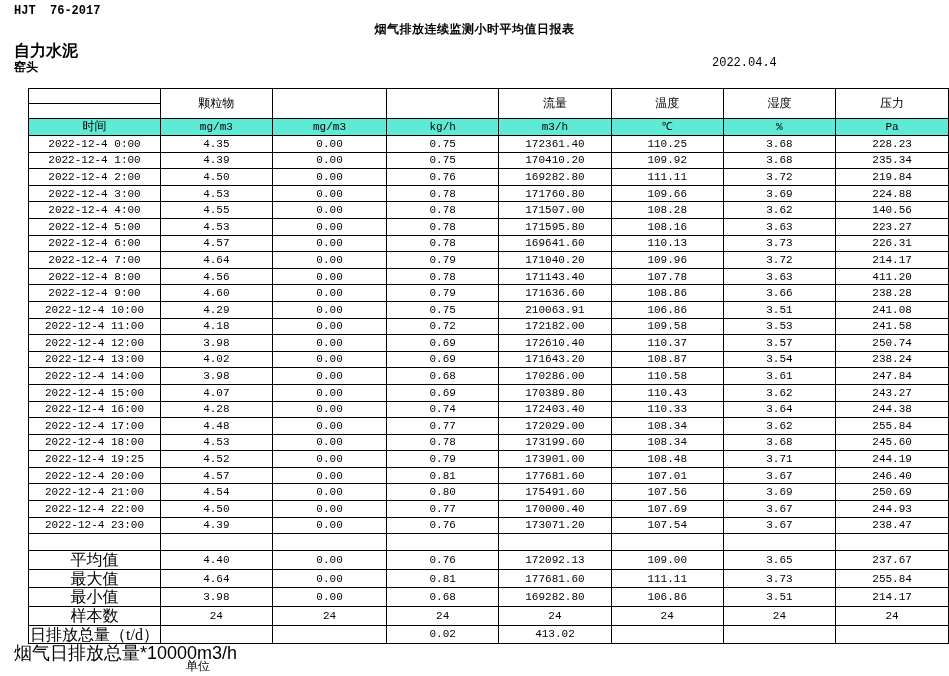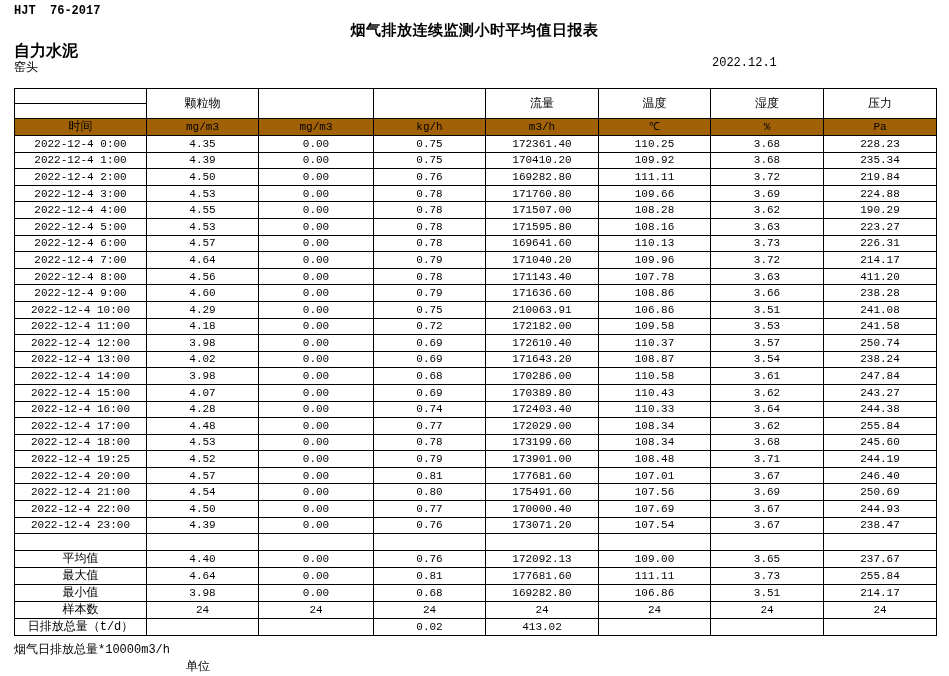"烟气排放连续监测小时平均值日报表" .title { font-size: 15px -> 12px }
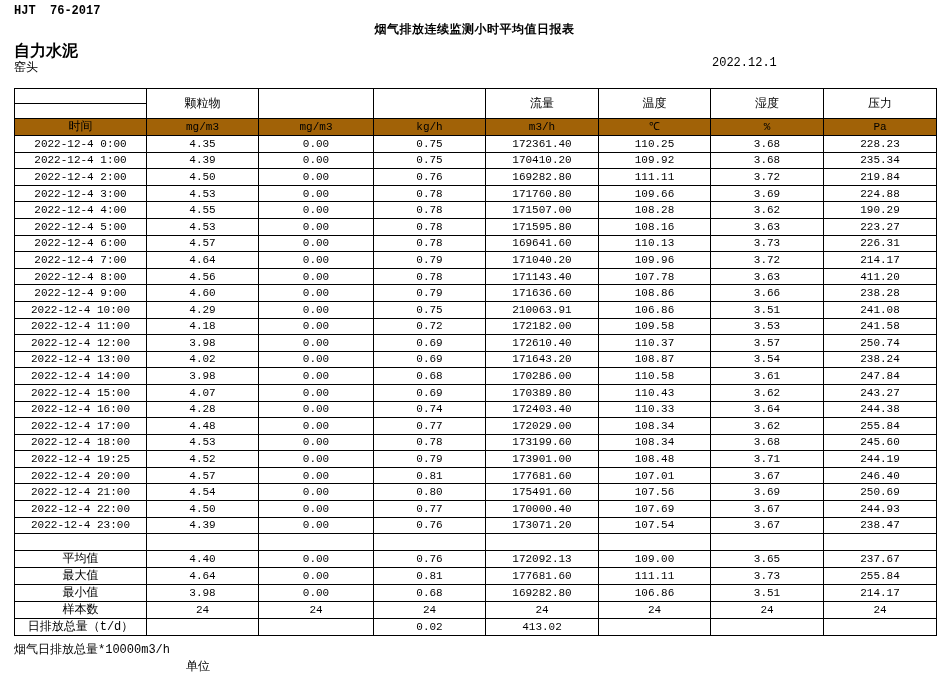"窑头" .point { font-weight: normal -> bold }
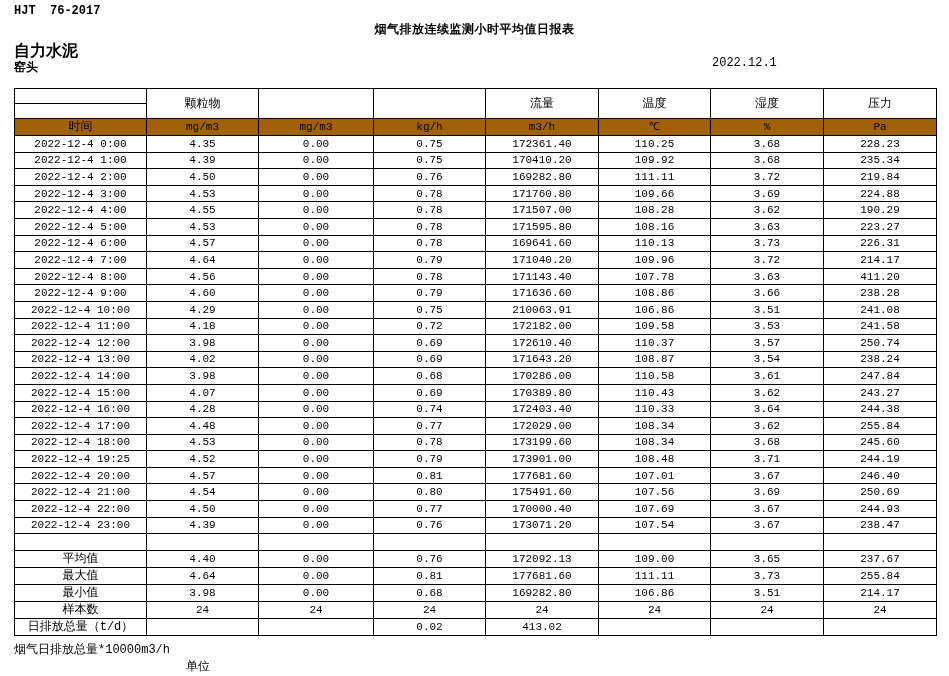"2022.12.1" div.abs { text: 2022.12.1 -> 2022.04.4 }
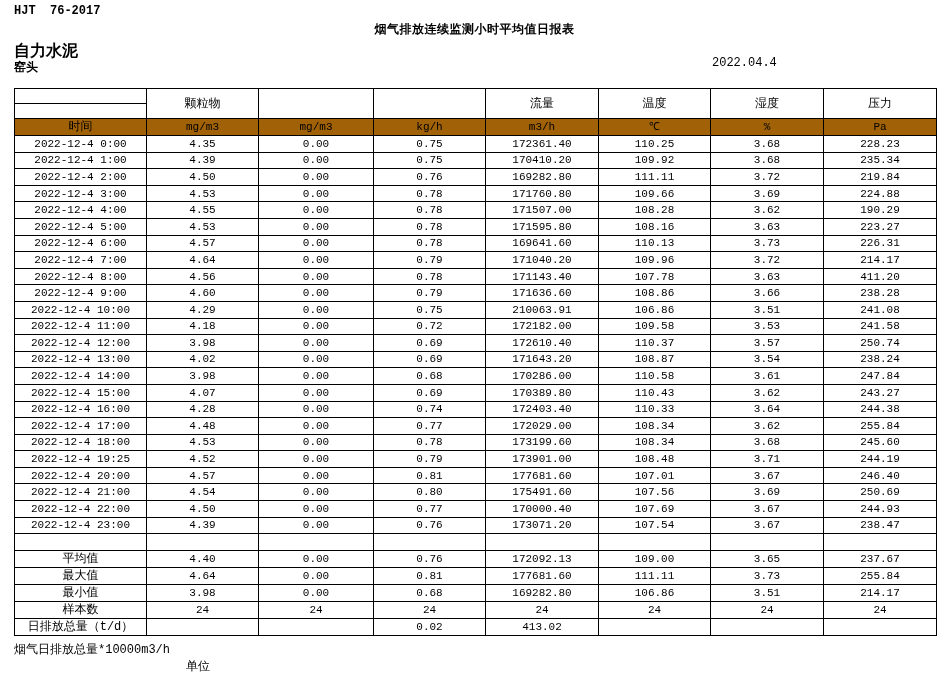"颗粒物" table.report { left: 14px -> 28px }
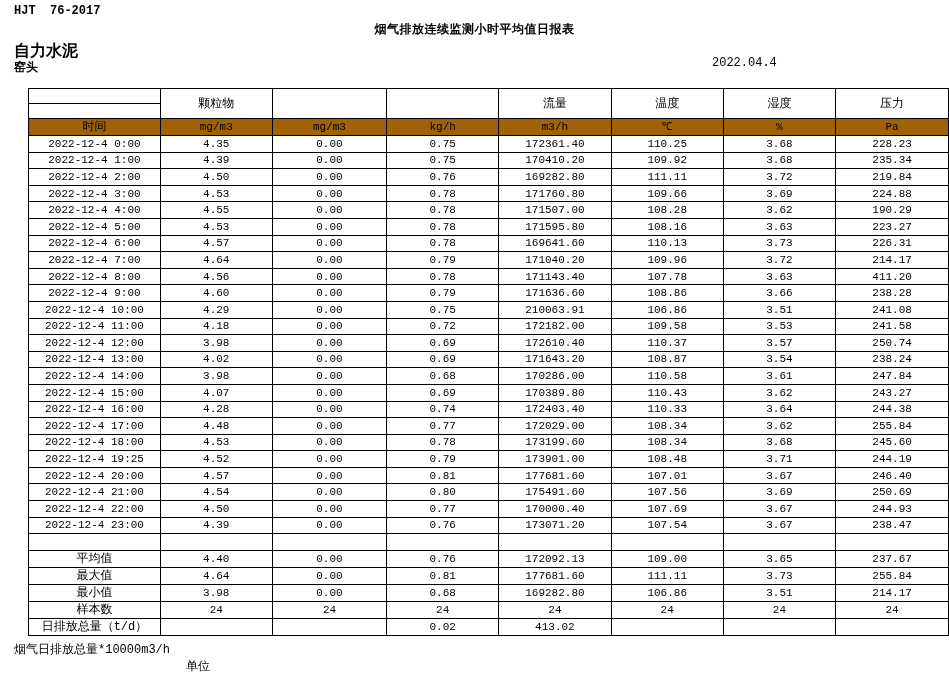"时间" tr.unit td { background: #a16207 -> #5eead4 }
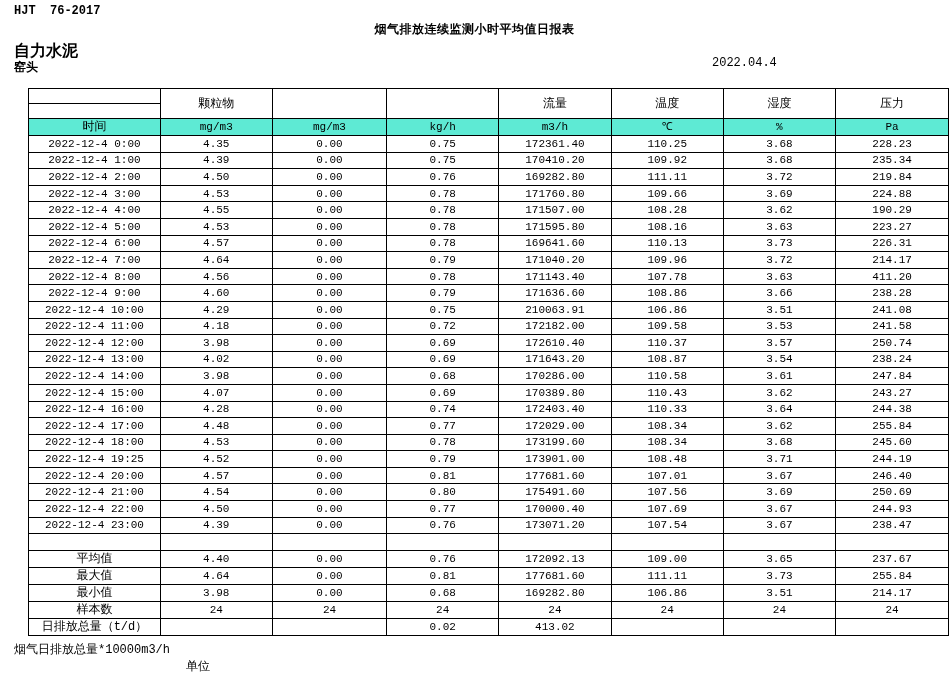"190.29" td { text: 190.29 -> 140.56 }
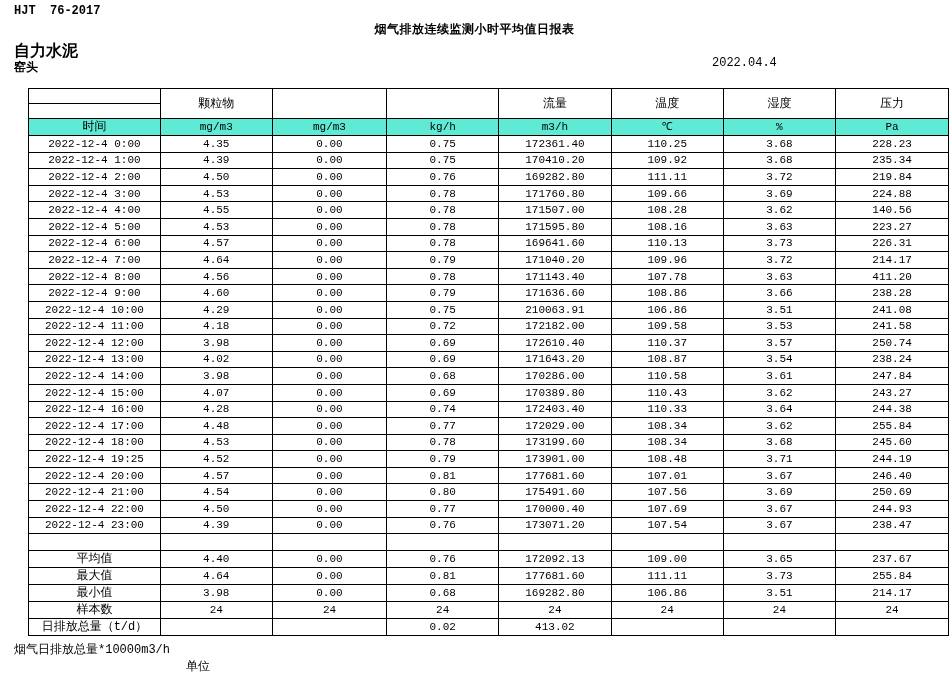"平均值" tr.sum td:first-child { font-family: Liberation Mono, monospace -> Liberation Serif, serif; font-size: 12px -> 16px }
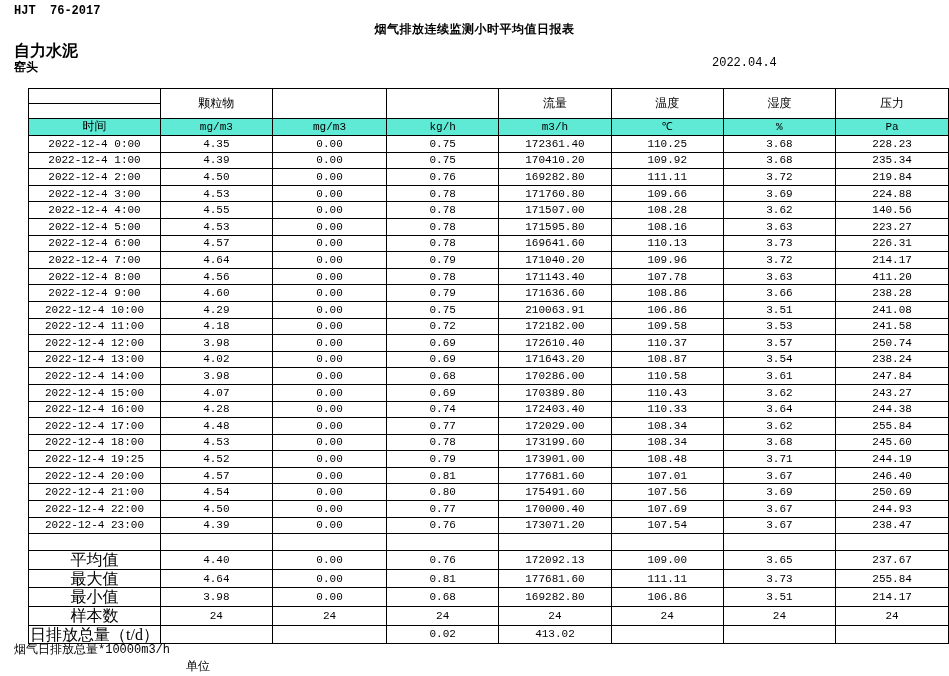"烟气日排放总量*10000m3/h" .note { font-family: Liberation Mono, monospace -> Liberation Sans, sans-serif; font-size: 12px -> 18px }
